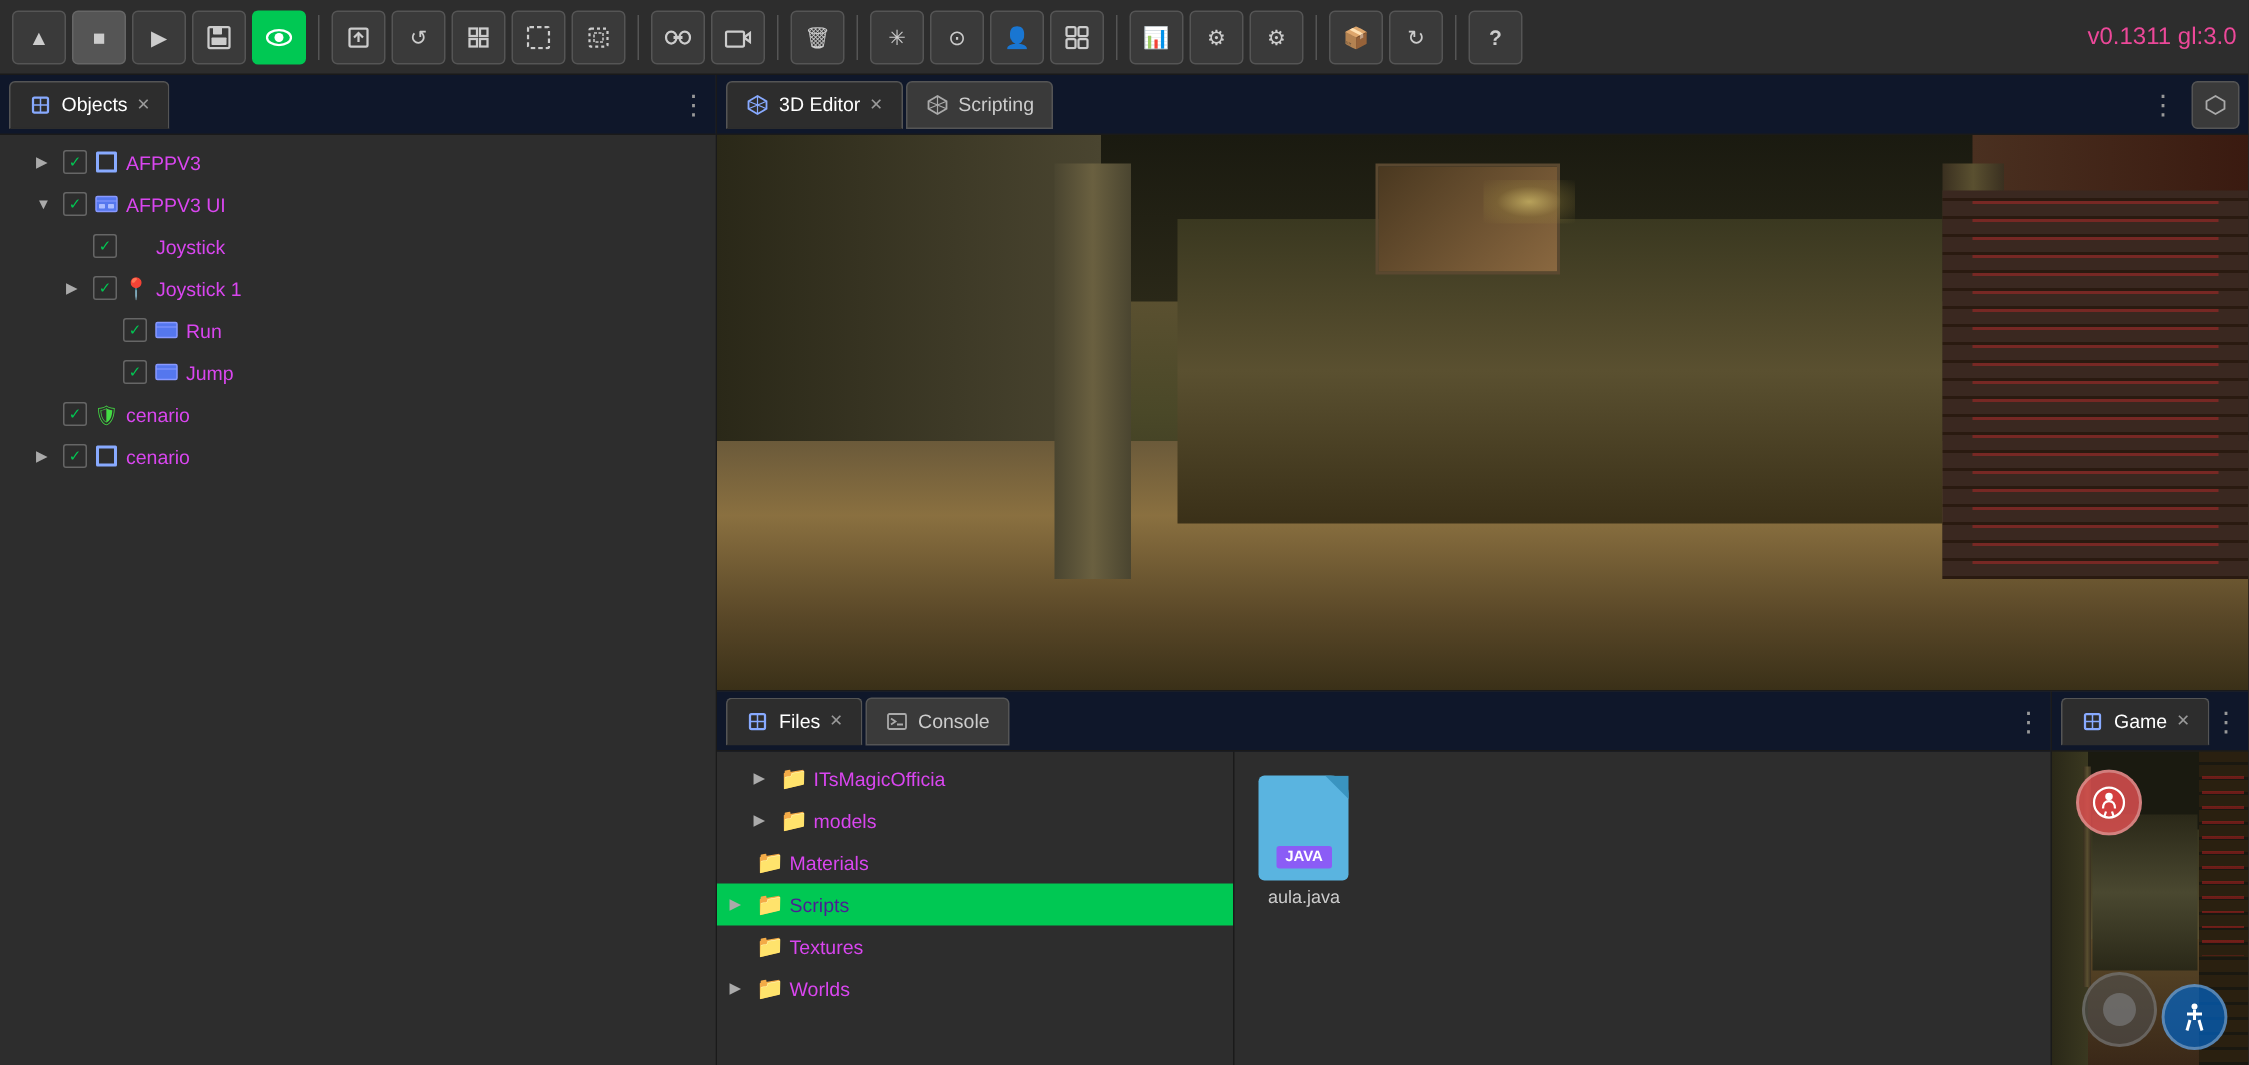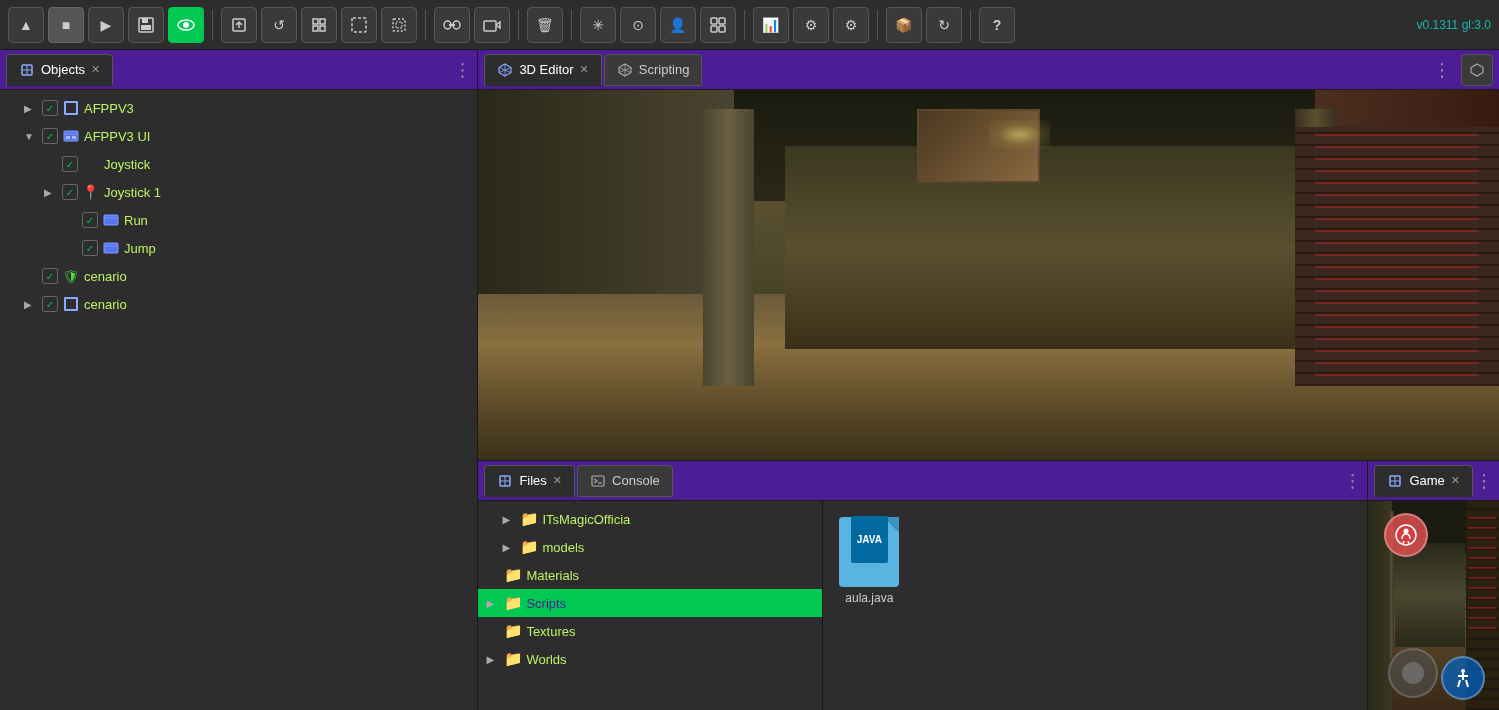"v0.1311 gl:3.0" .toolbar-version { color: #14b8a6 -> #ec4899; font-size: 12px -> 16px }
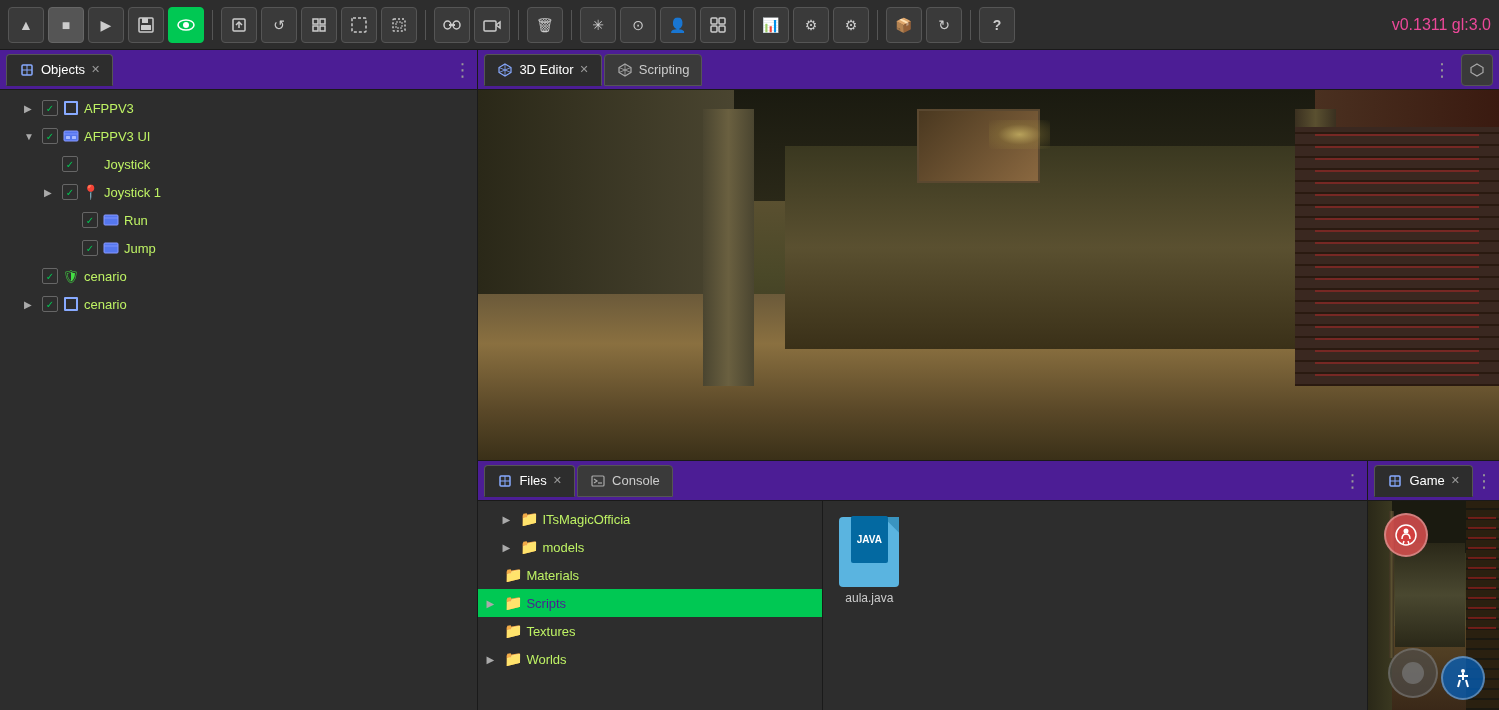"Objects" .panel-tabs { background: #4c1d95 -> #0f172a }
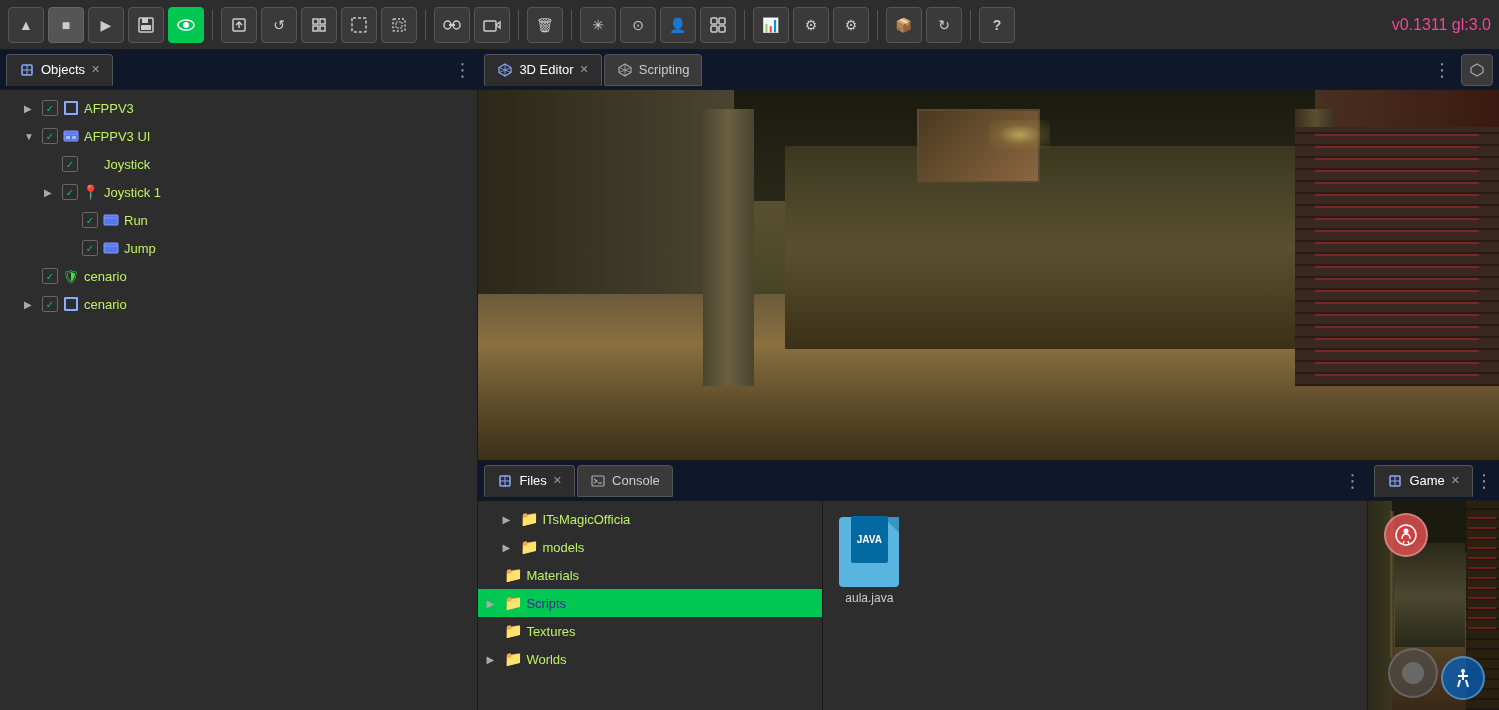"AFPPV3" .tree-label { color: #bef264 -> #d946ef }
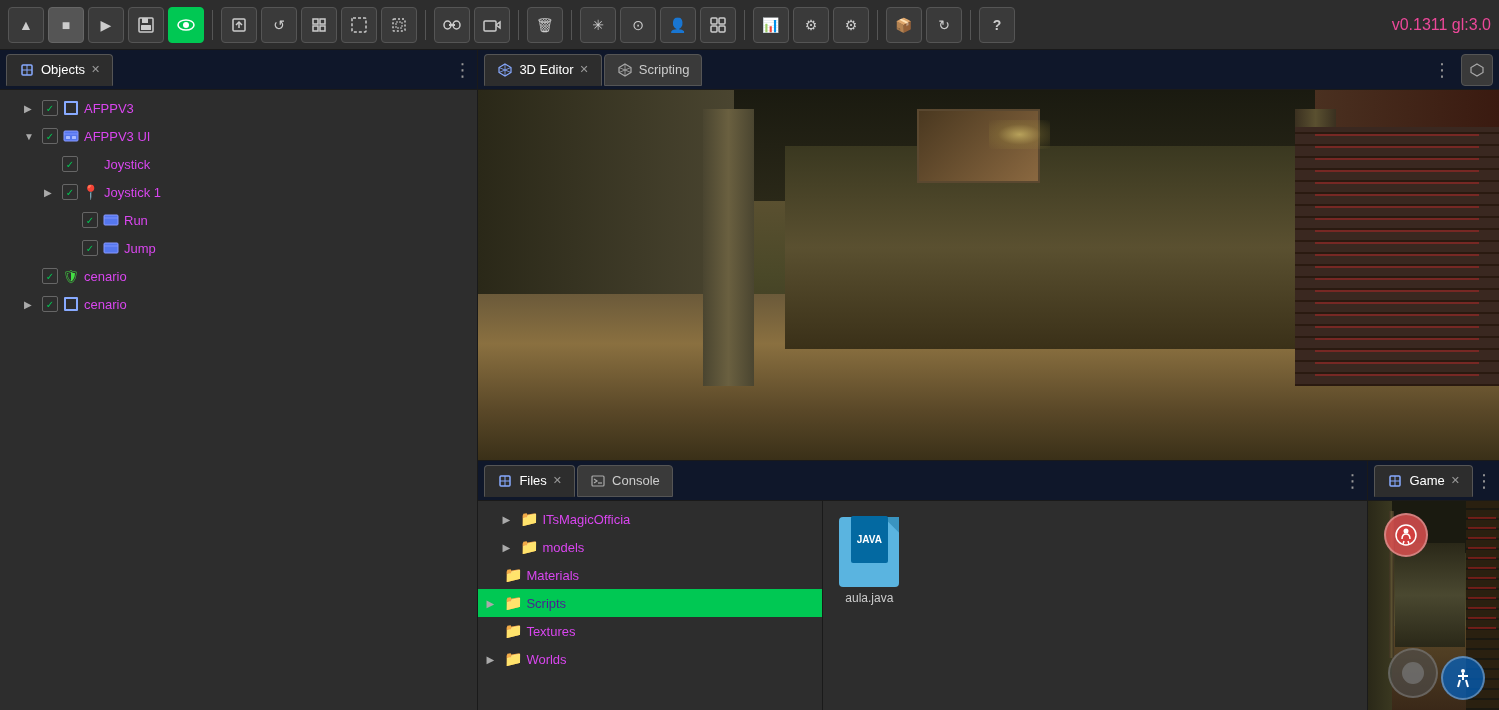"JAVA" .file-badge { background: #0369a1 -> #8b5cf6; bottom: 24px -> 8px; padding: 18px 6px -> 2px 6px }
